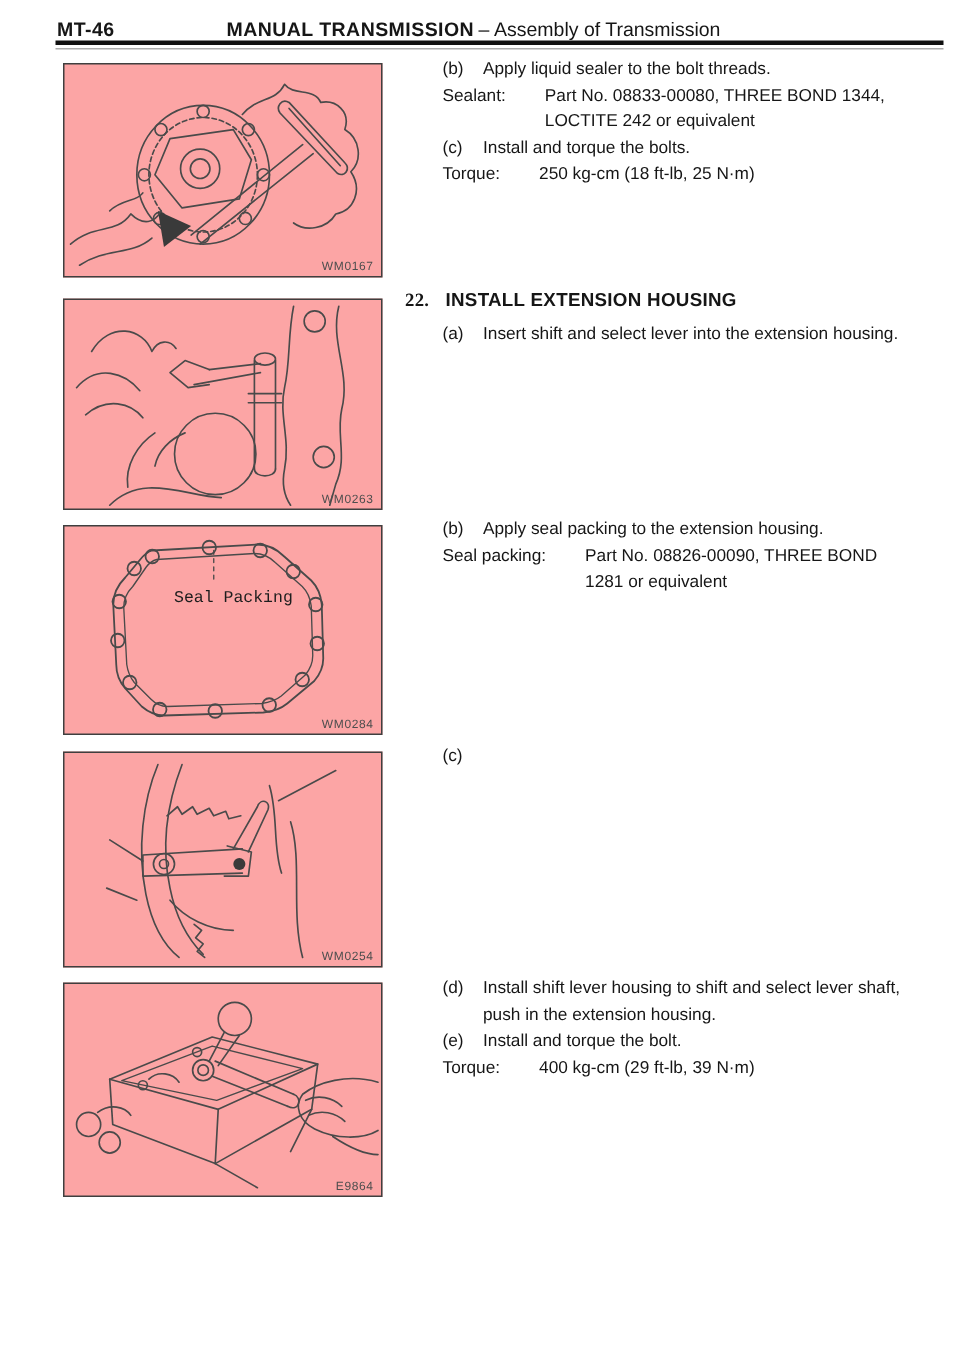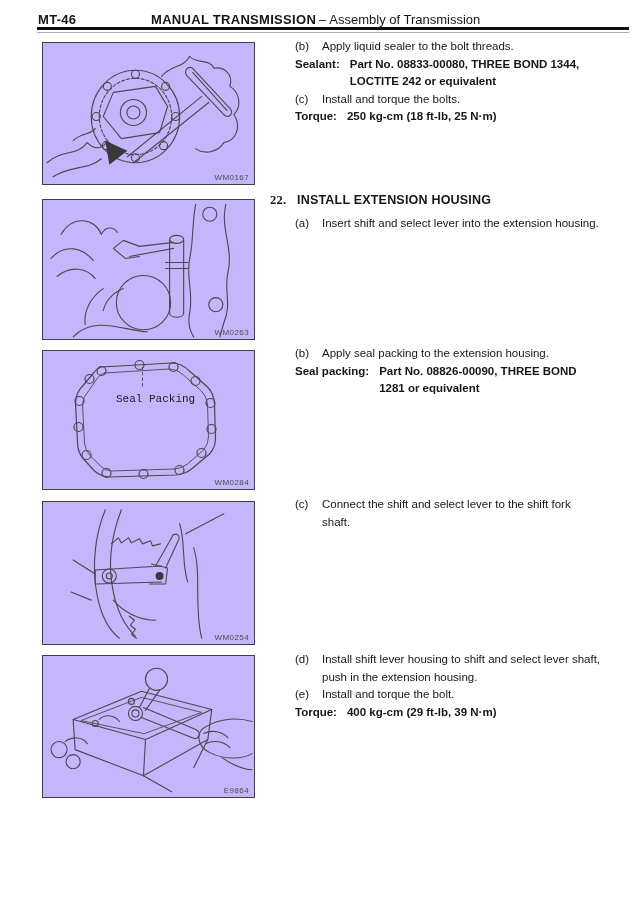"Sealant:" .spec { font-weight: bold -> normal; gap: none -> 16px }
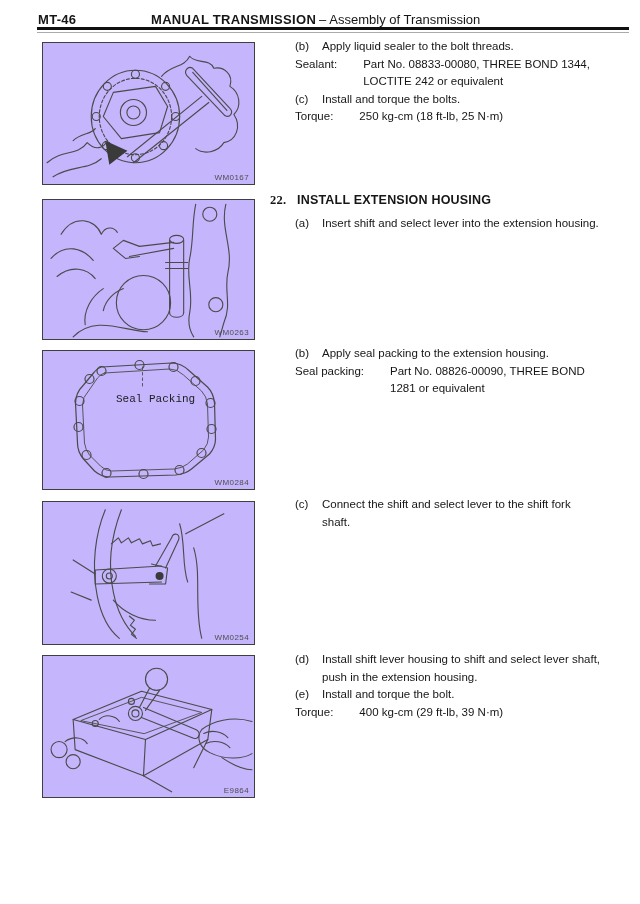"WM0167" .fig { background: #c4b5fd -> #fca5a5 }
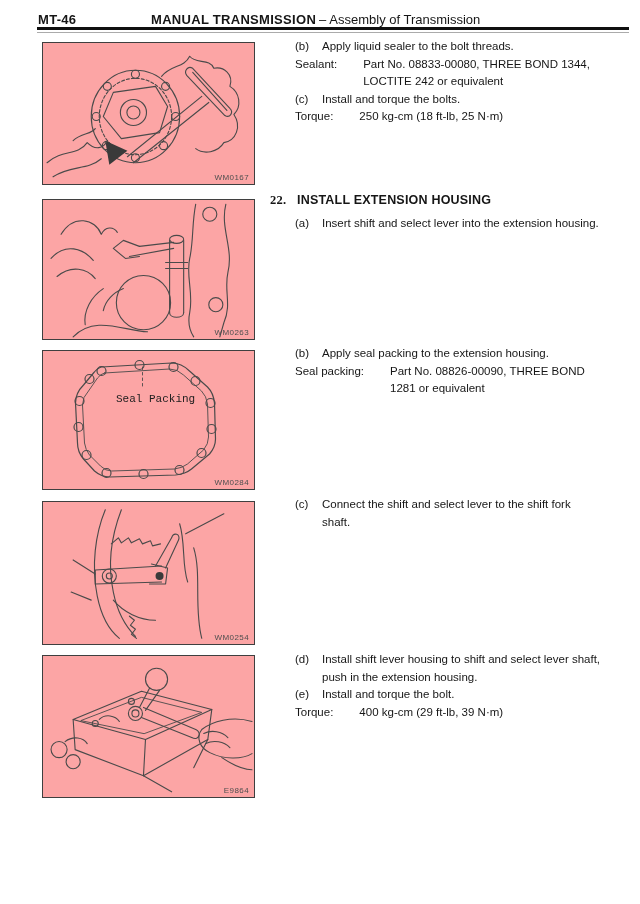"Connect the shift and select" span.txt { html: <span> <div>Connect the shift and select lever to the shift fork</div> <div>shaft.</div> </span> -> none }
